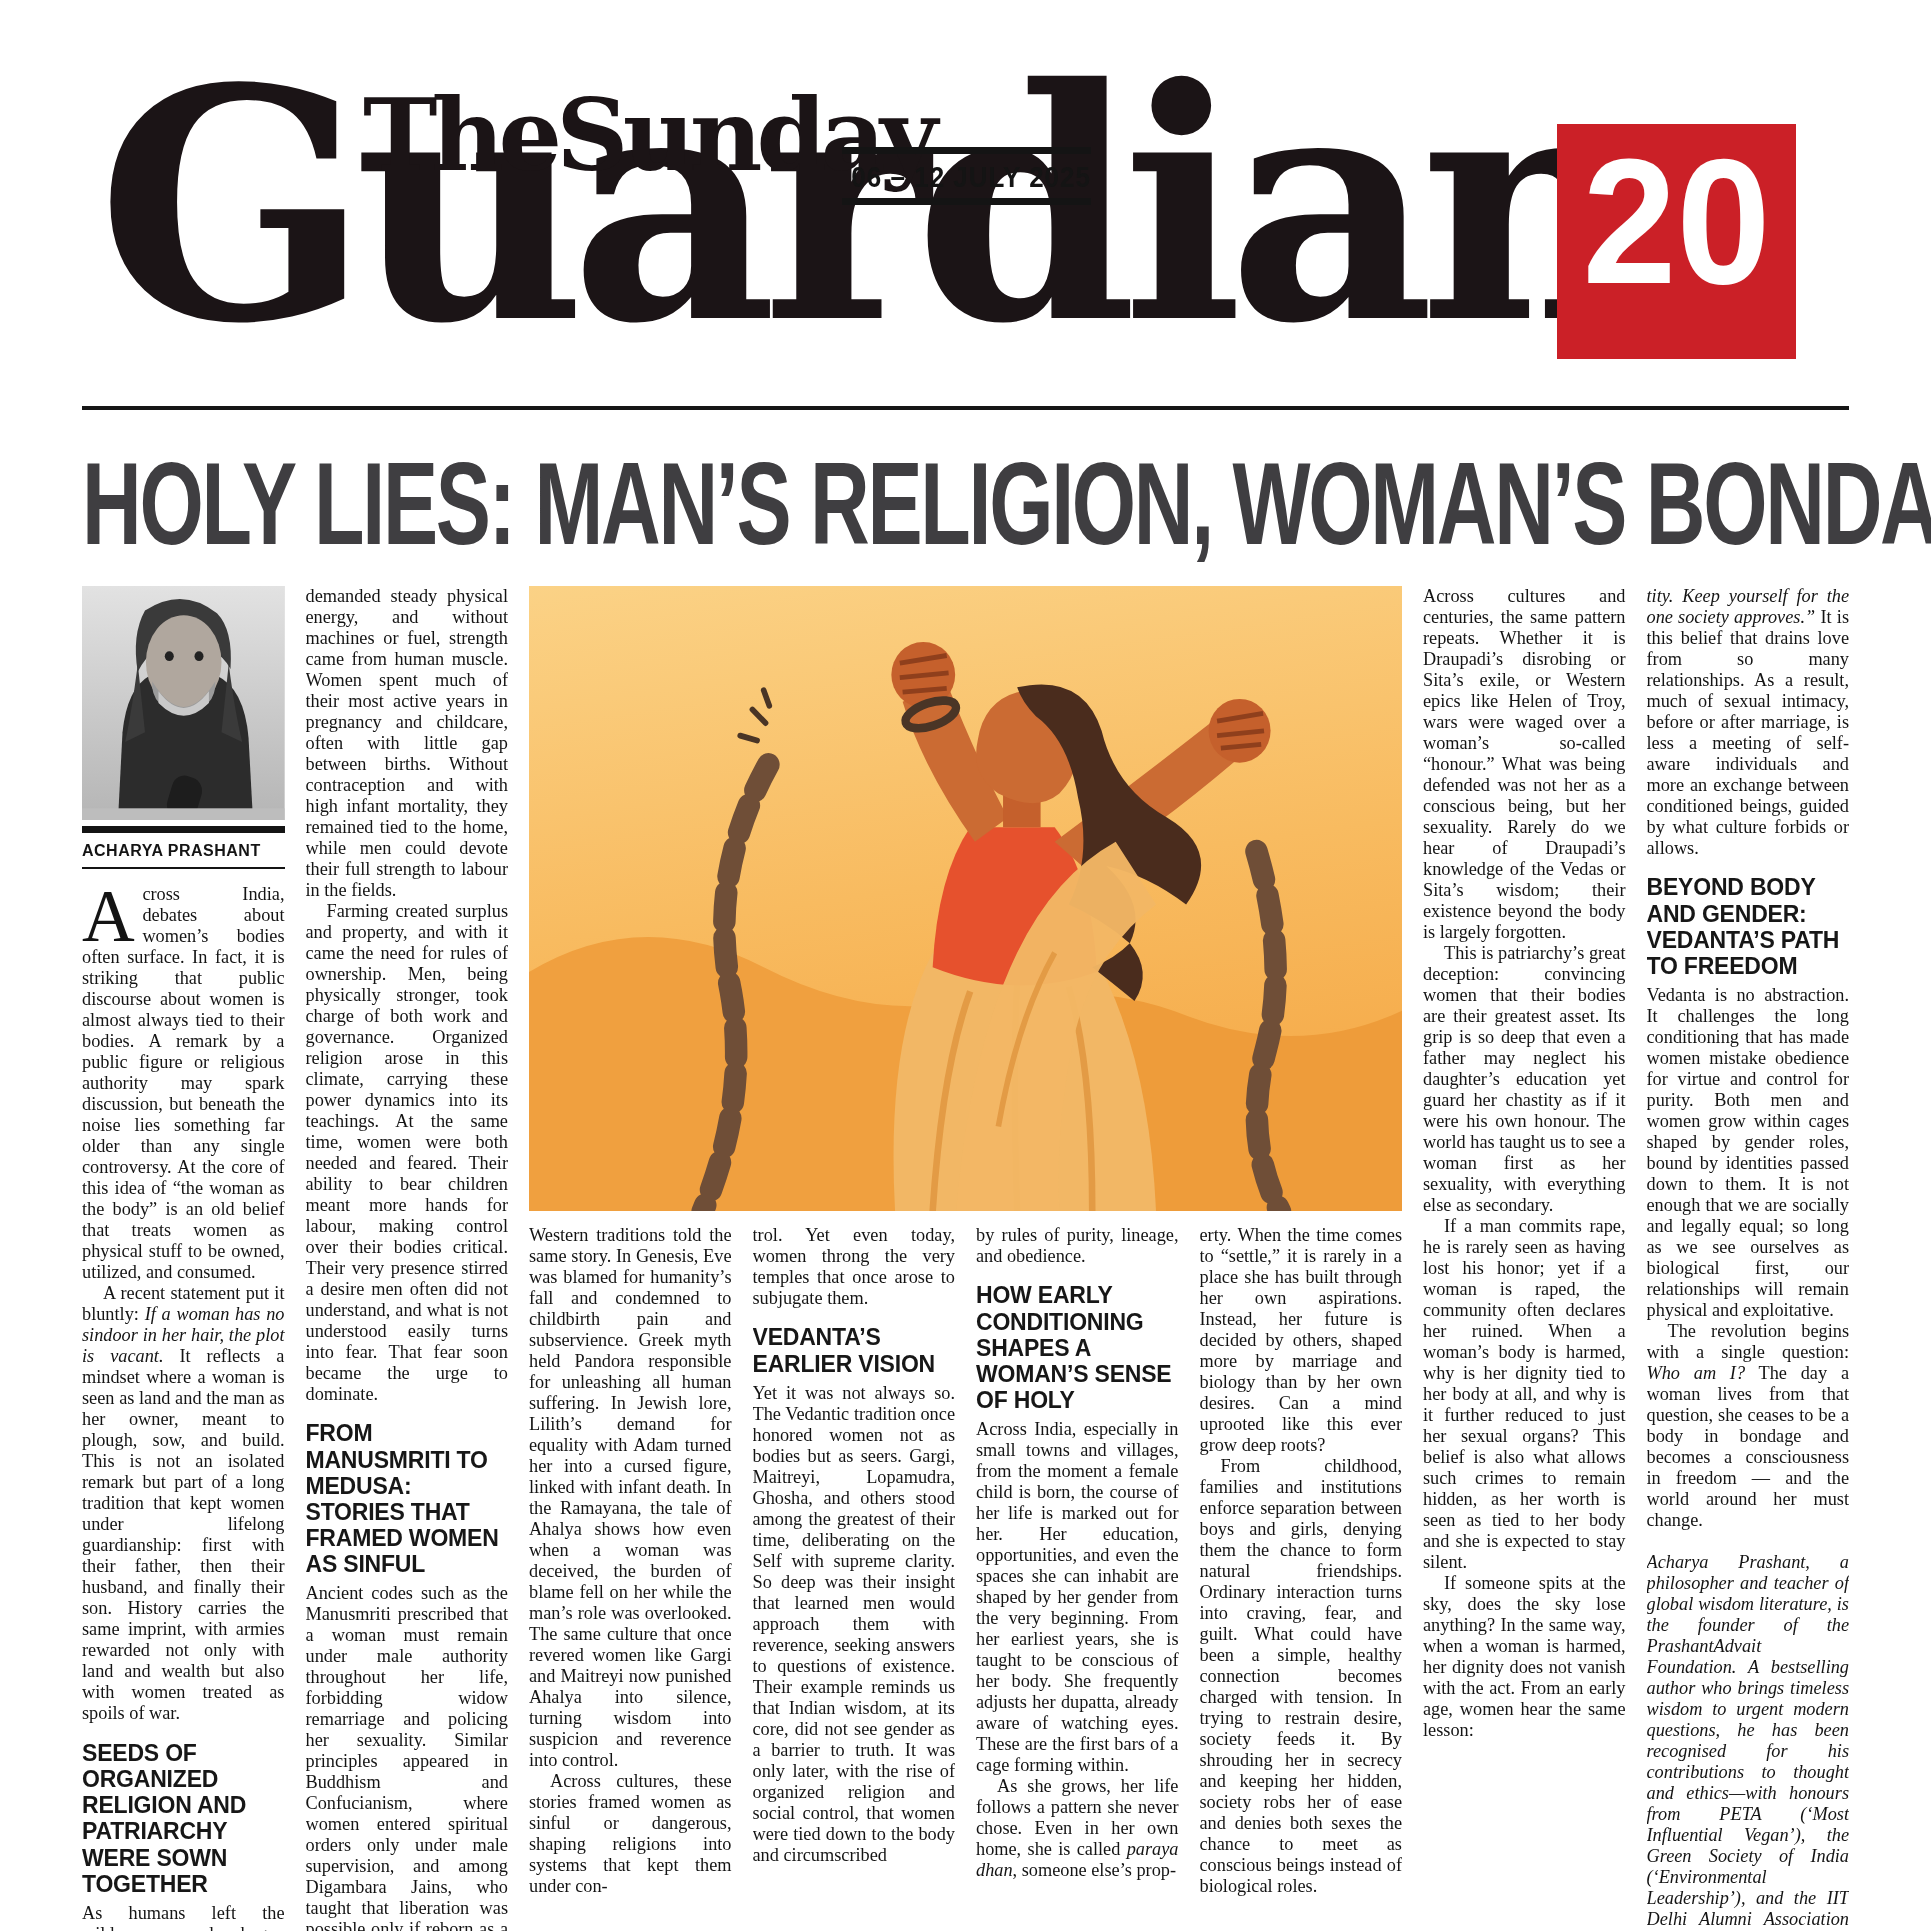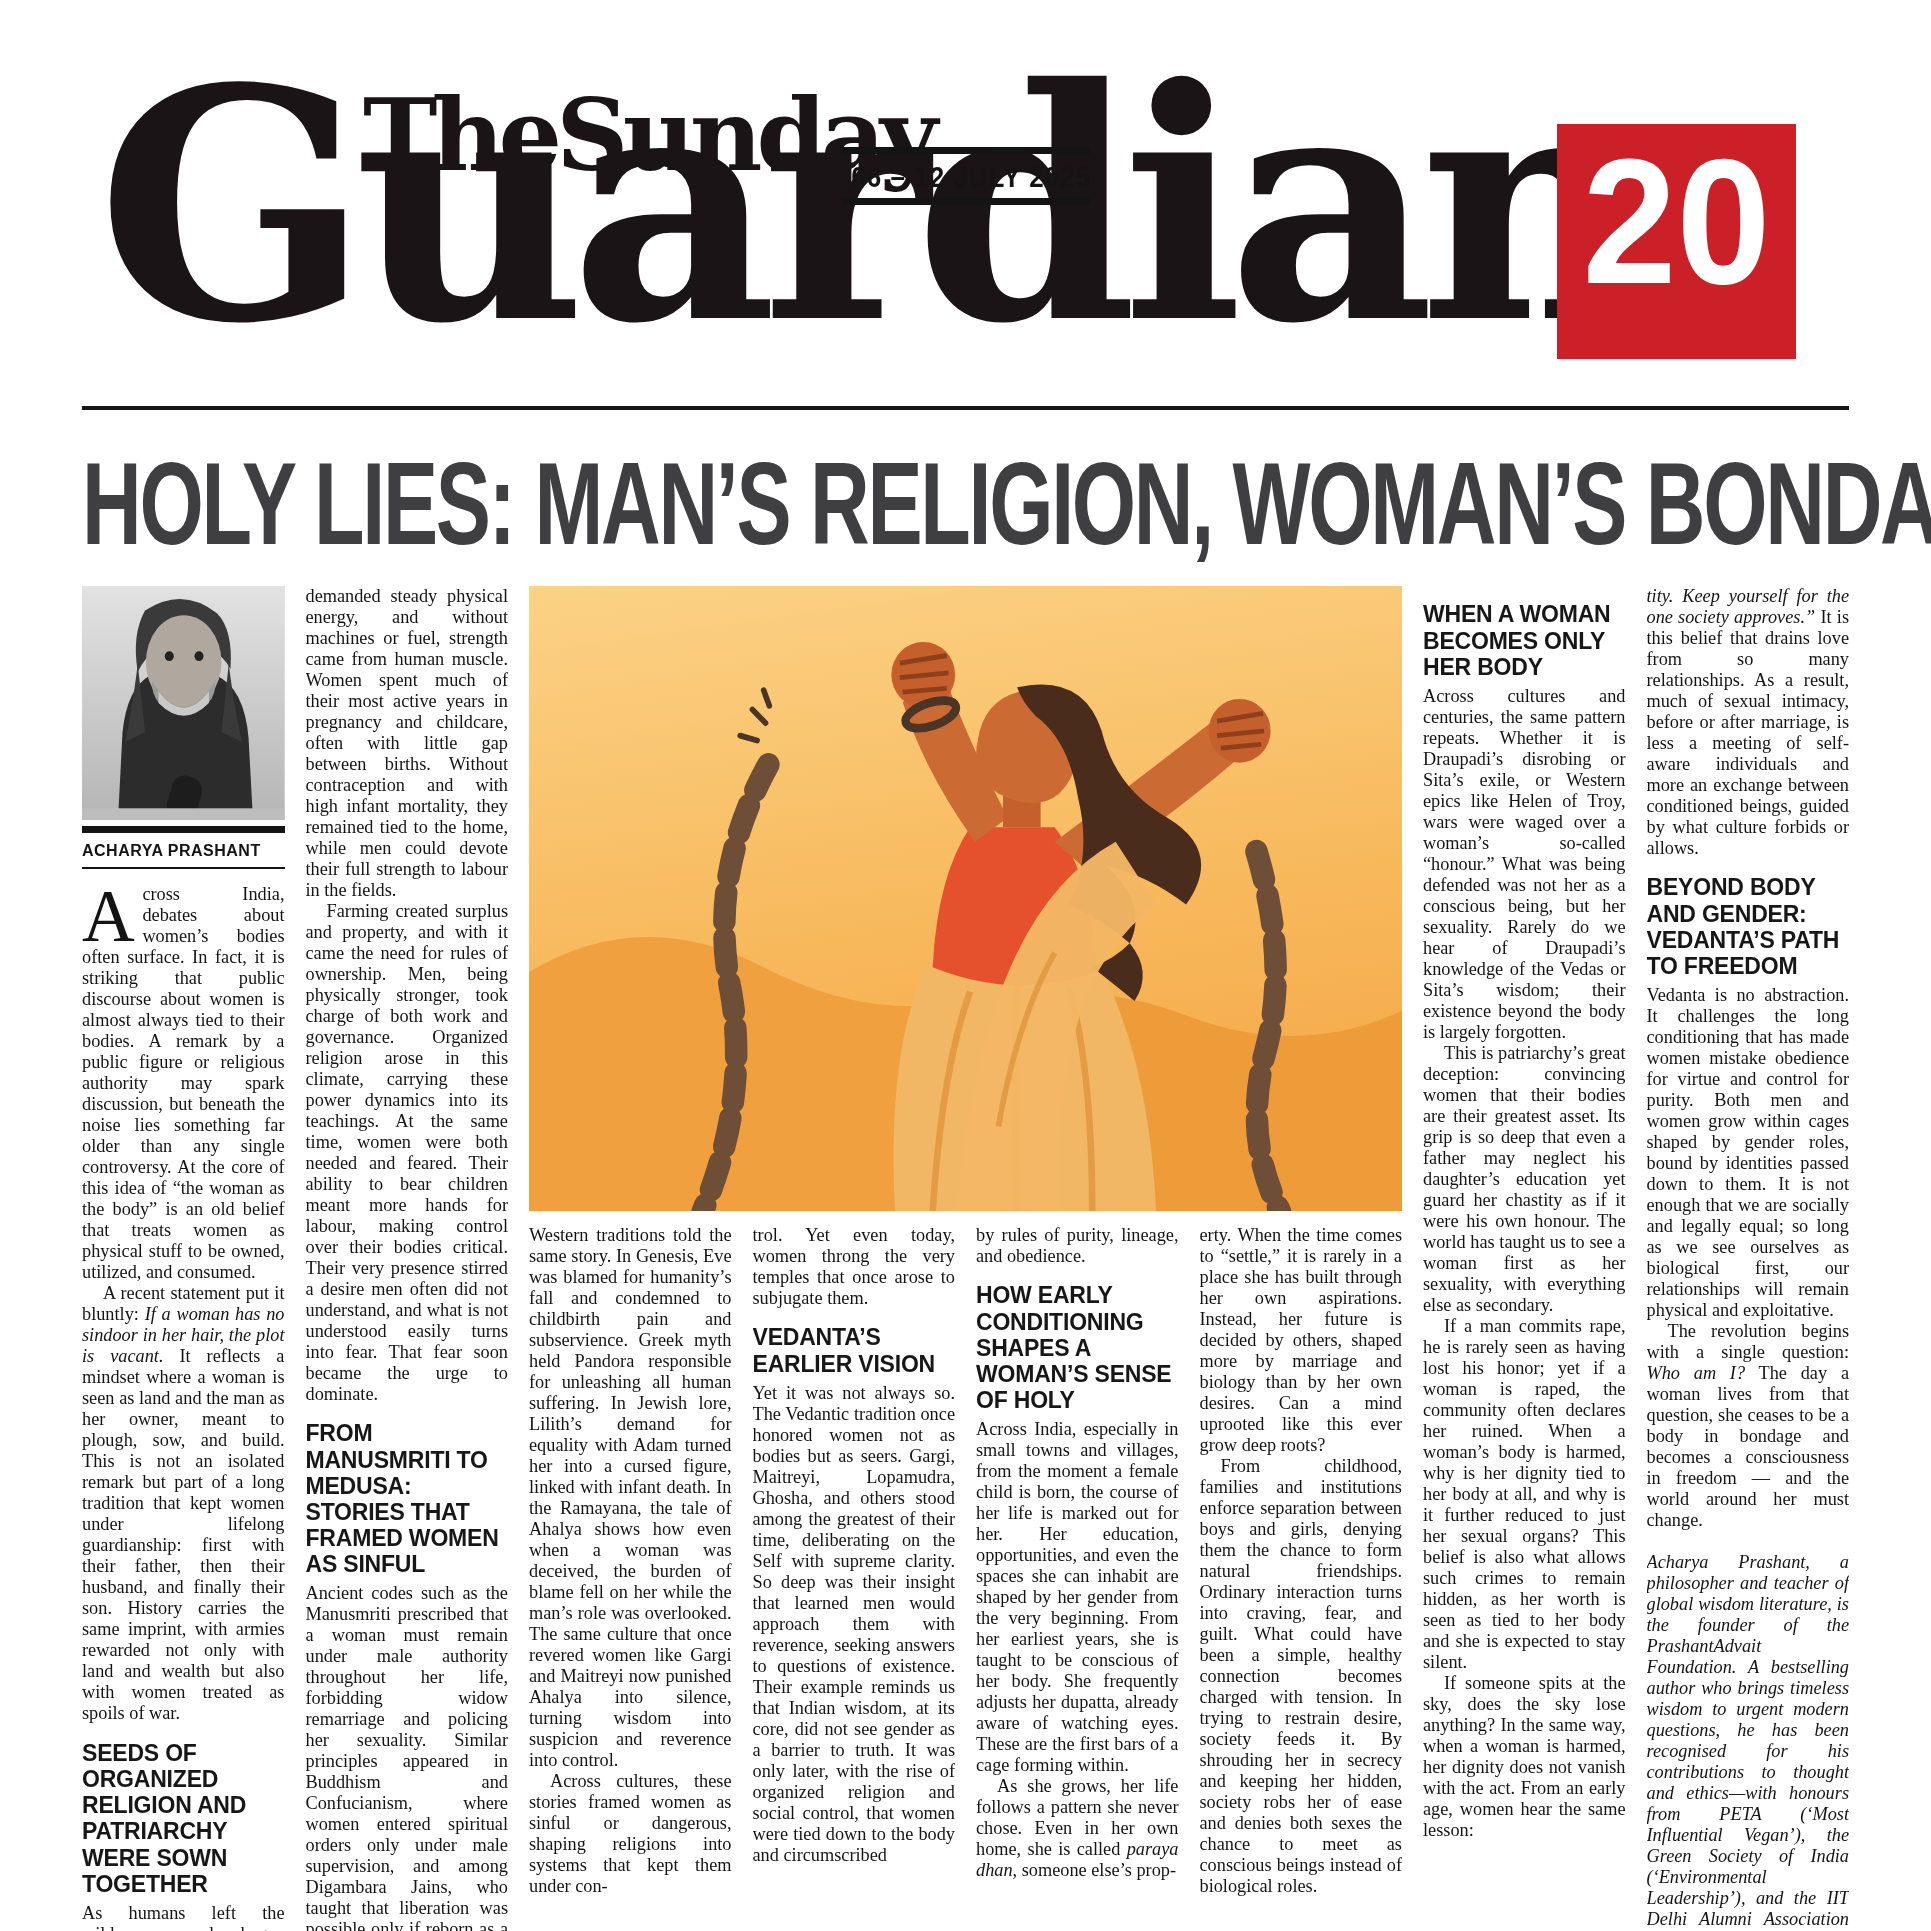"WHEN A WOMAN BECOMES ONLY" h3 { html: <h3>WHEN A WOMAN BECOMES ONLY HER BODY</h3> -> none }
